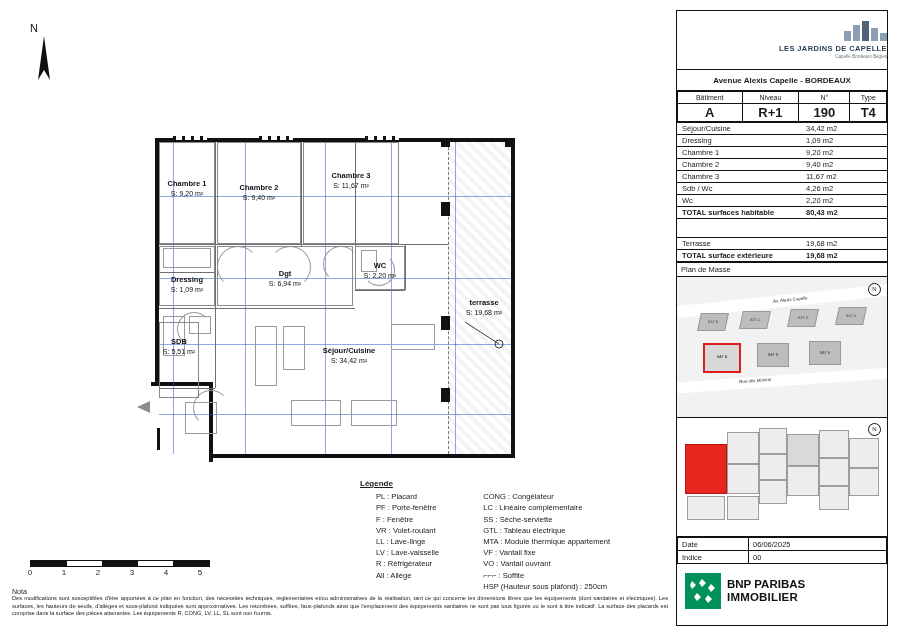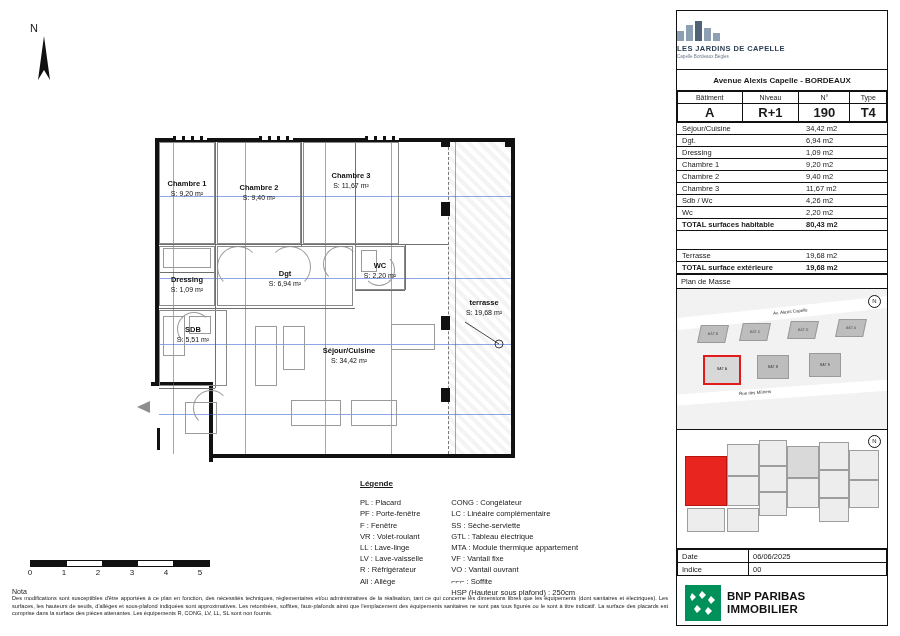"LES JARDINS DE CAPELLE" .logo-block { align-items: flex-start -> flex-end }
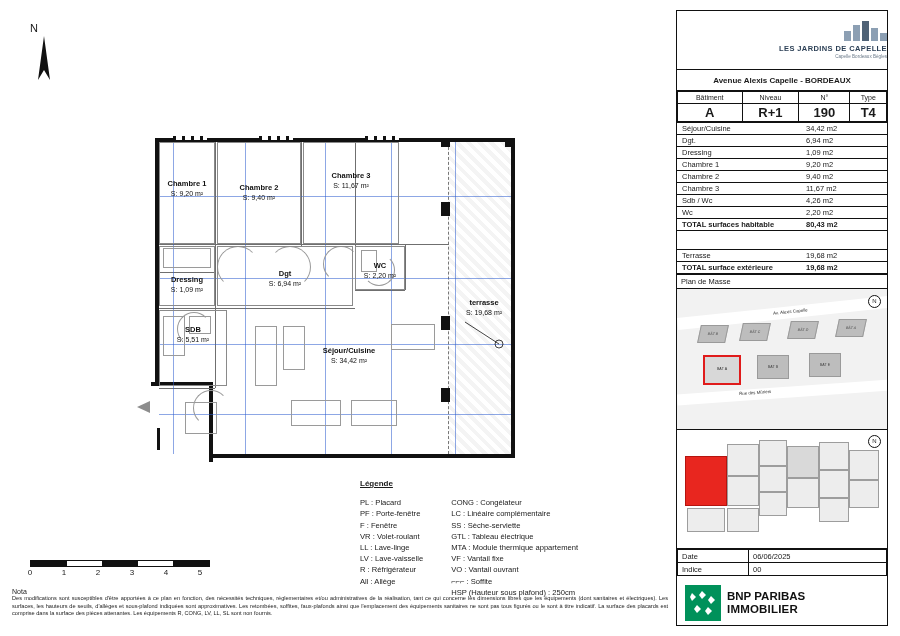"Dgt." tr { html: <tr> <td>Dgt.</td> <td>6,94 m2</td> </tr> -> none }
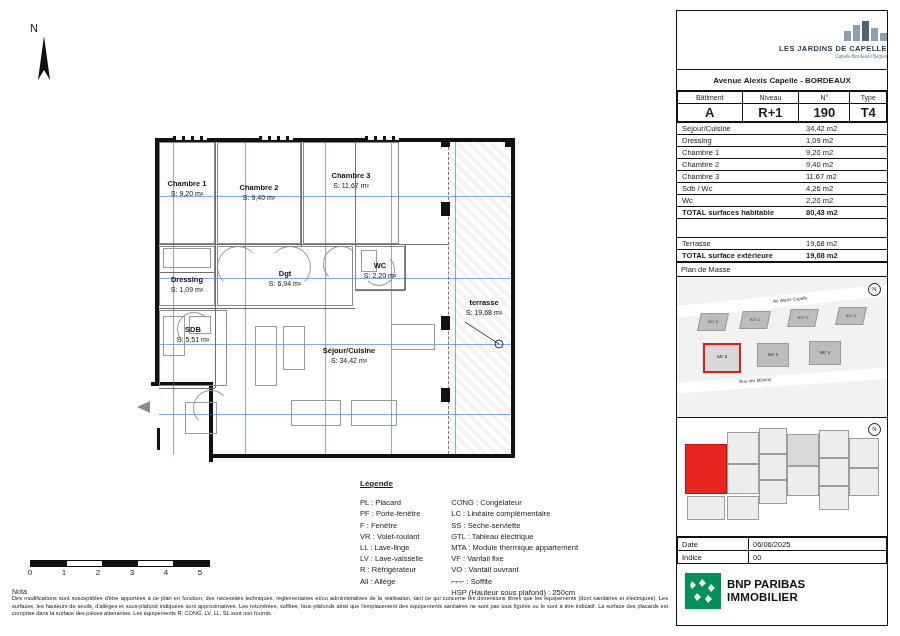"SDB" div.room { top: 172px -> 184px; width: 68px -> 40px }
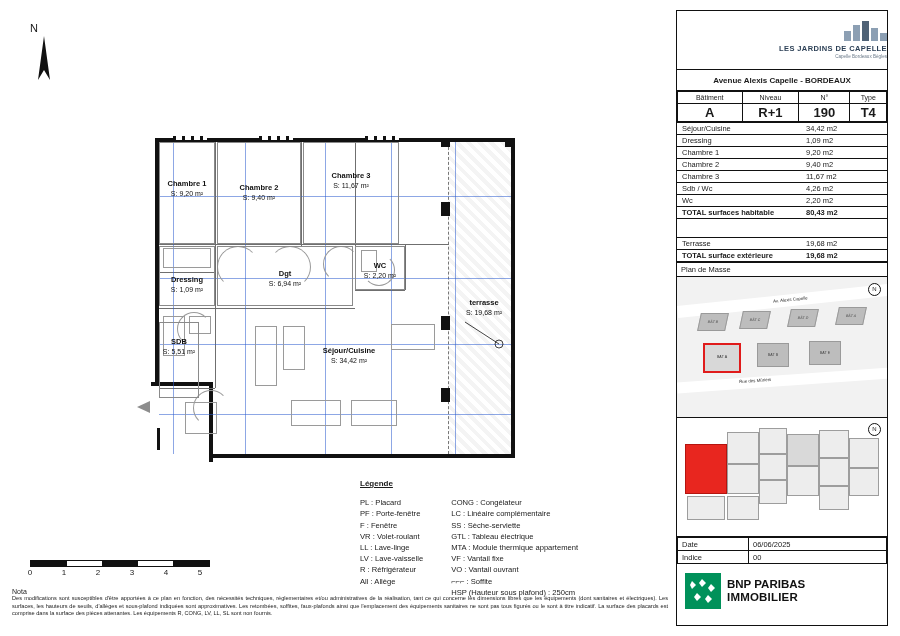"Légende" .legend .title { margin-bottom: 8px -> 2px }
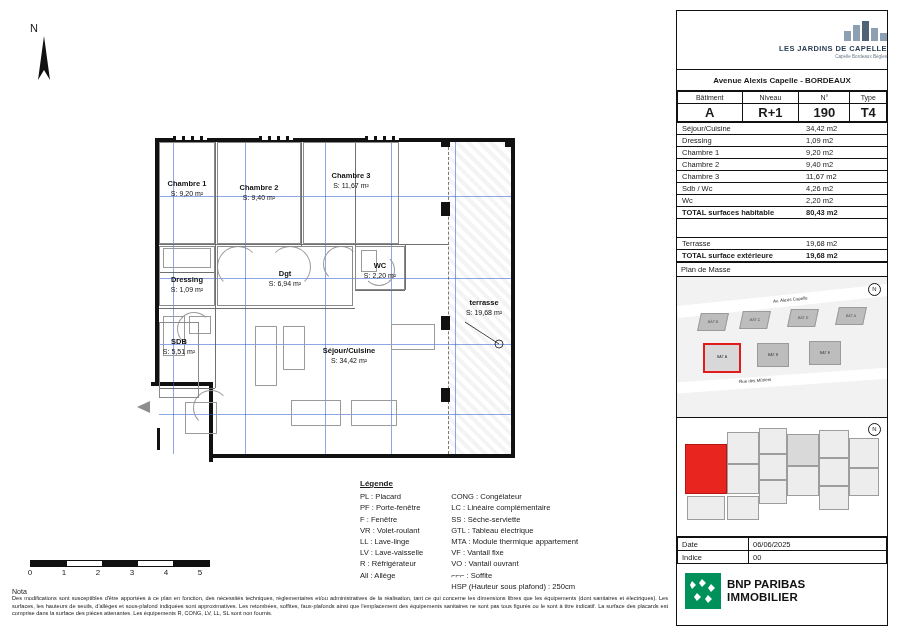"PL : Placard" .legend .col { margin-left: none -> 16px }
